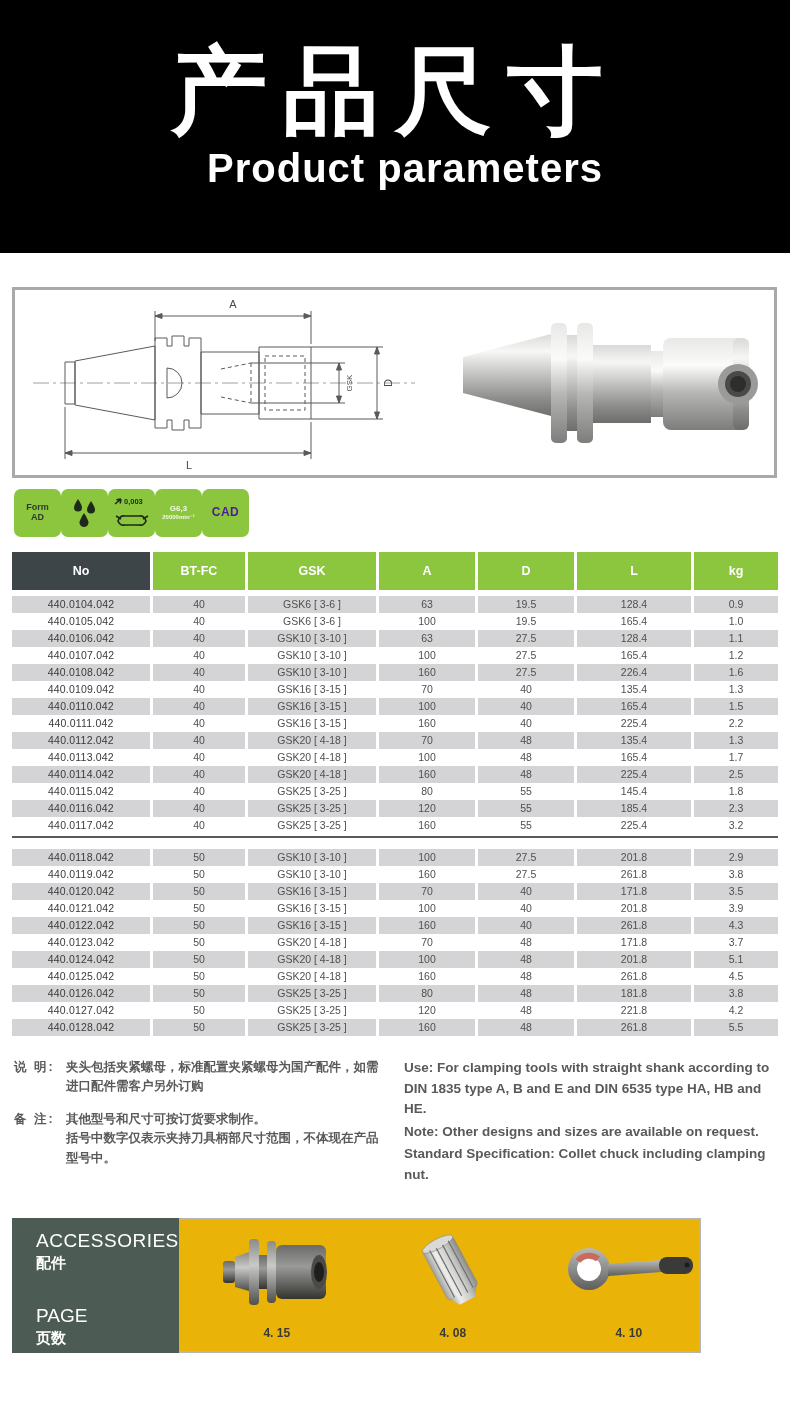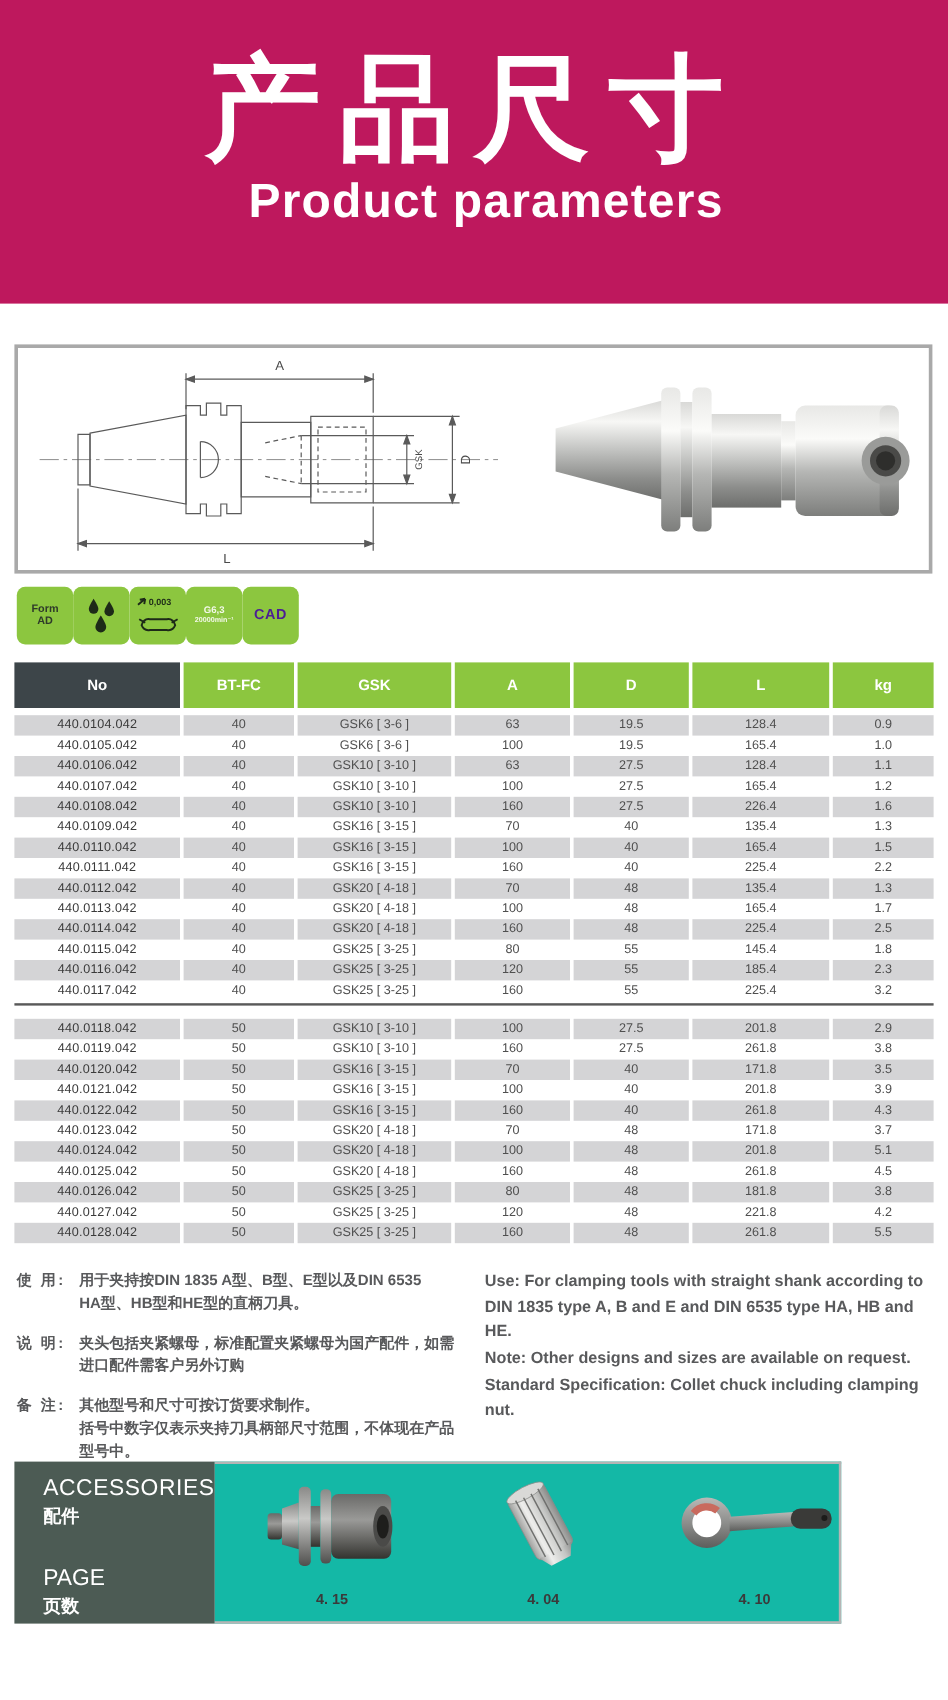"产品尺寸" .hero { background: #be185d -> #000000 }
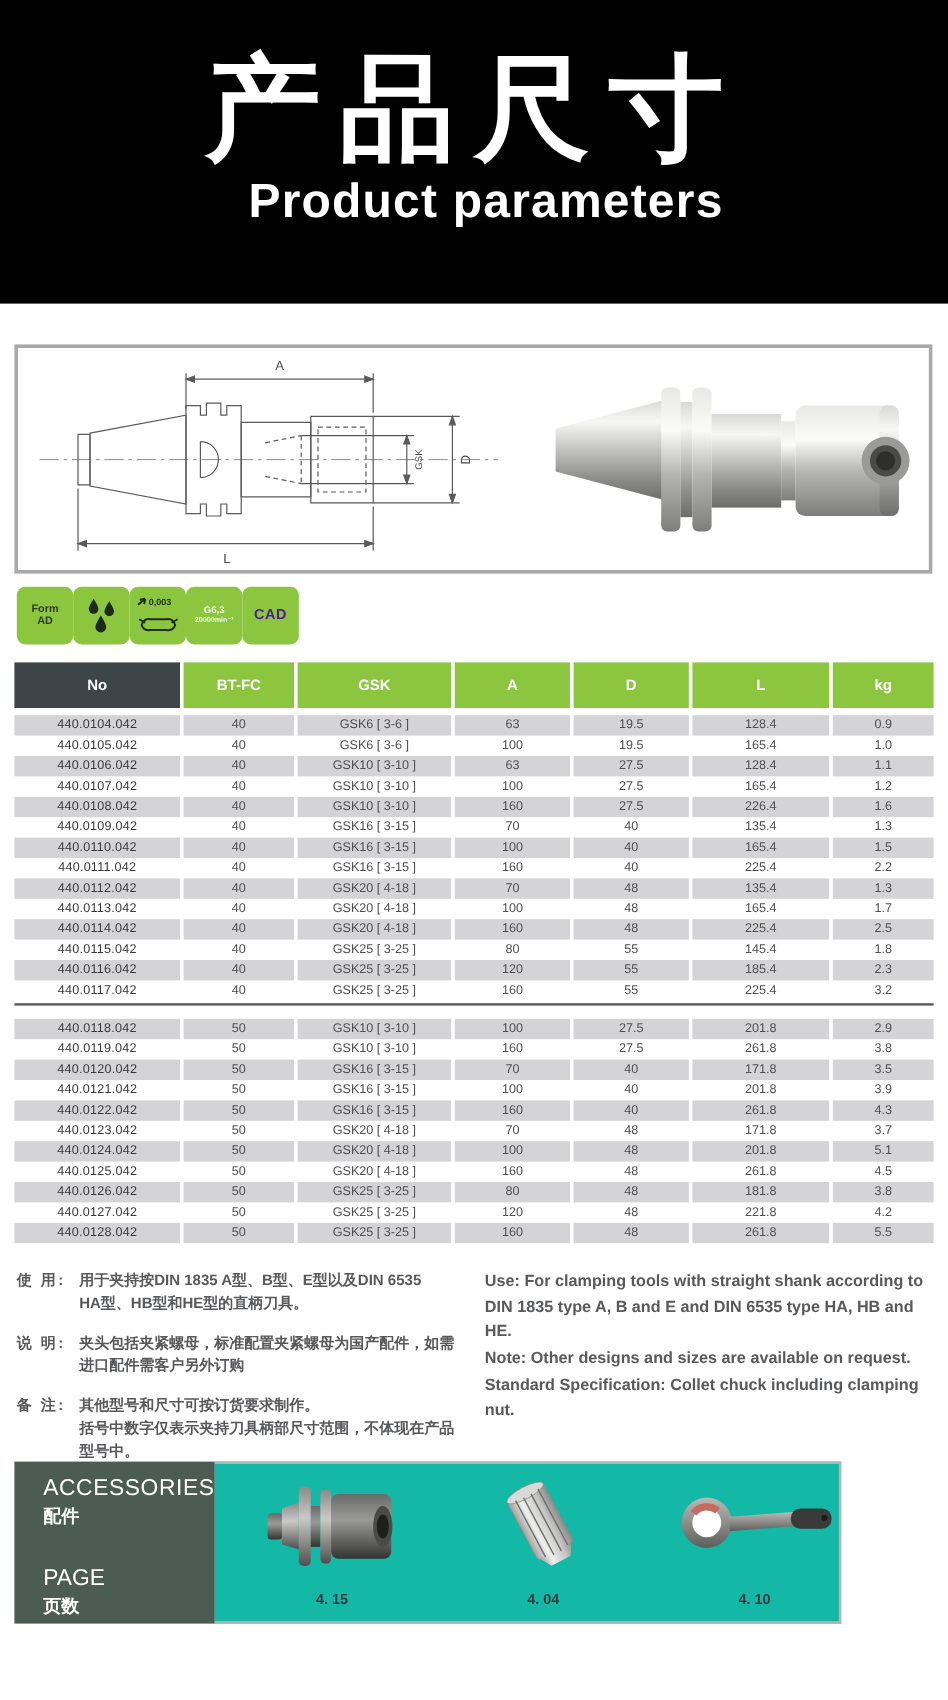"使 用:" div.note-row { html: <div> <div>使 用:</div> <div>用于夹持按DIN 1835 A型、B型、E型以及DIN 6535 HA型、HB型和HE型的直柄刀具。</div> </div> -> none }
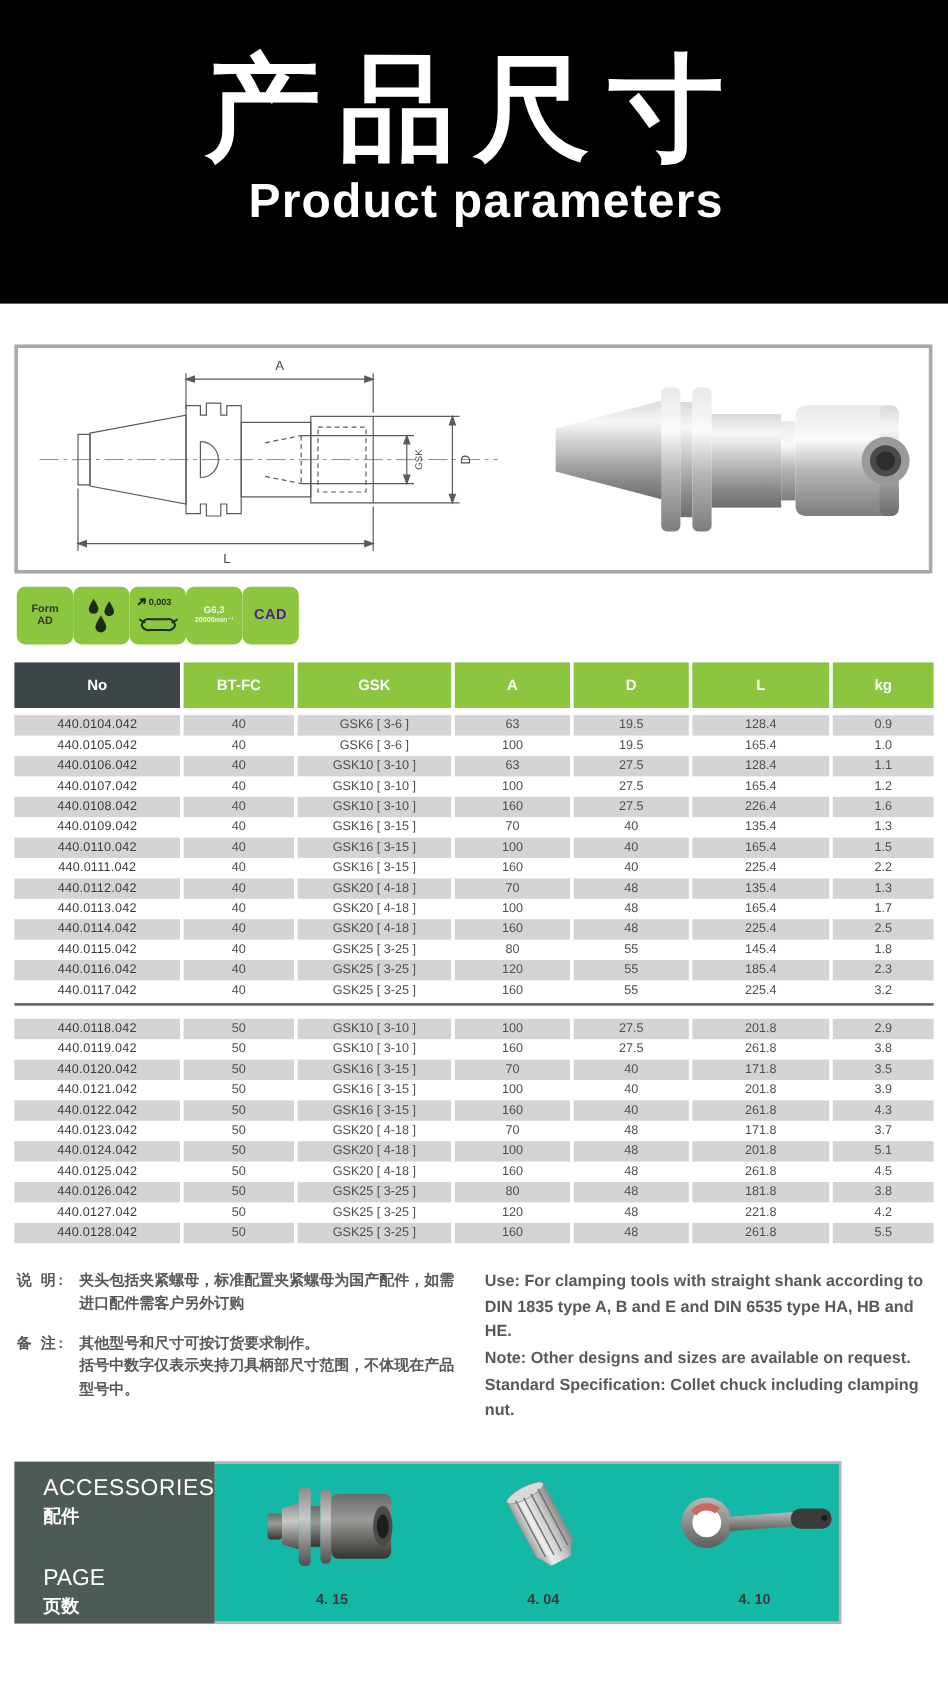"4. 15" .acc-right { background: #14b8a6 -> #eab308 }
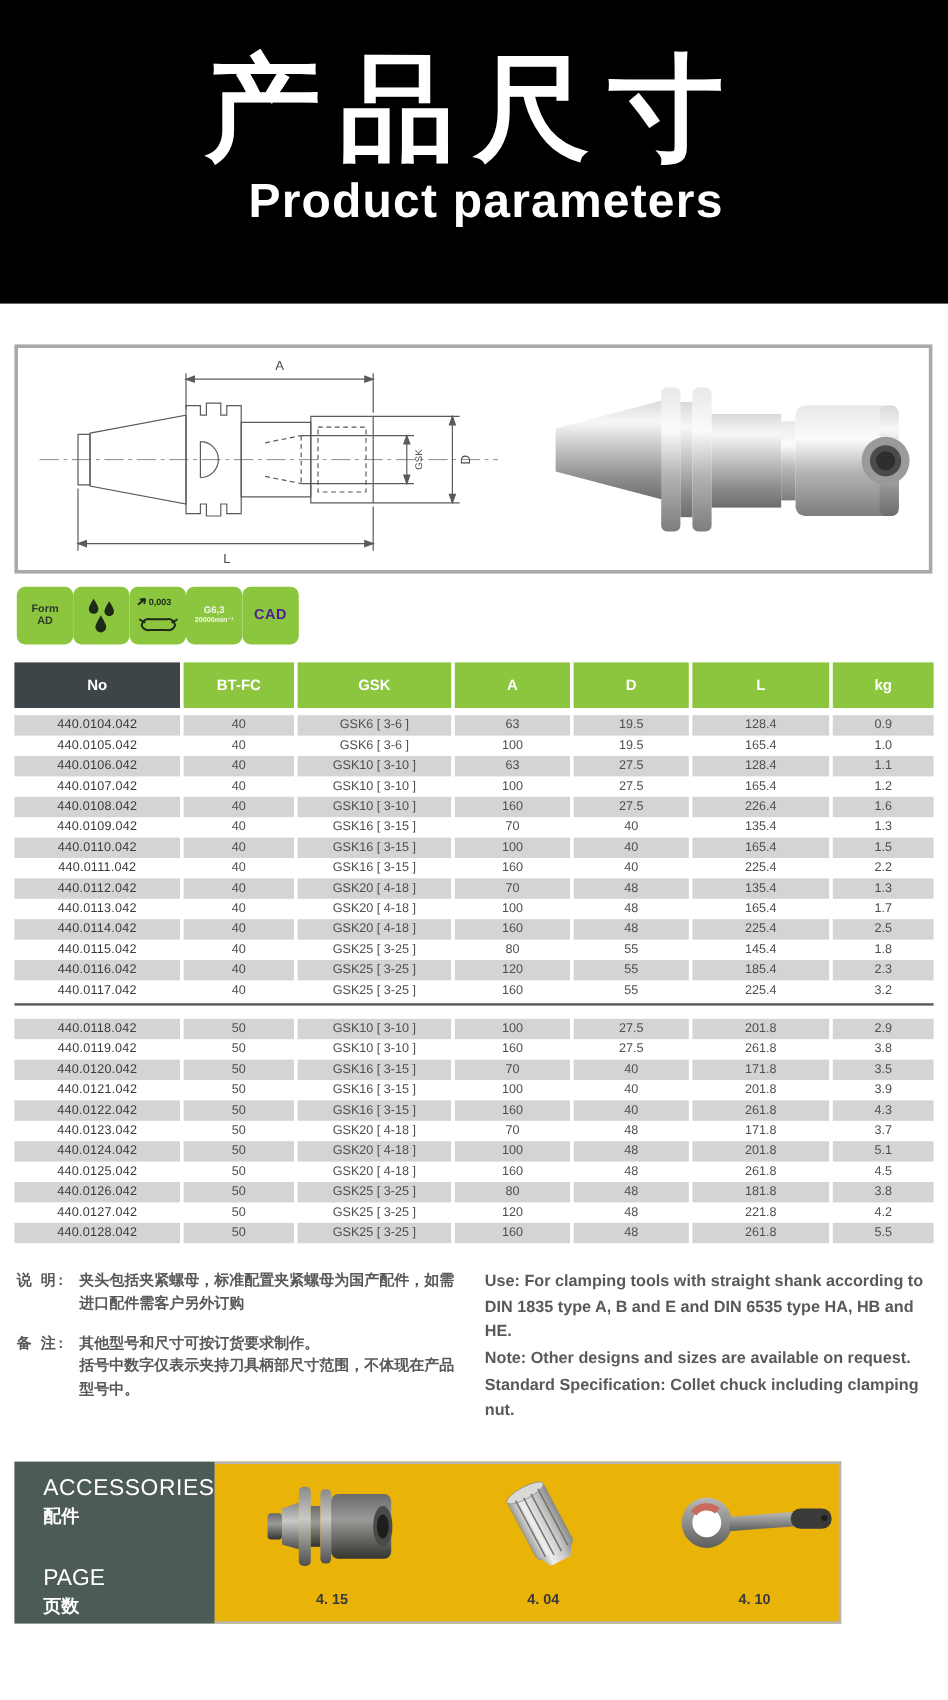"4. 04" div.acc-num { text: 04 -> 08 }
